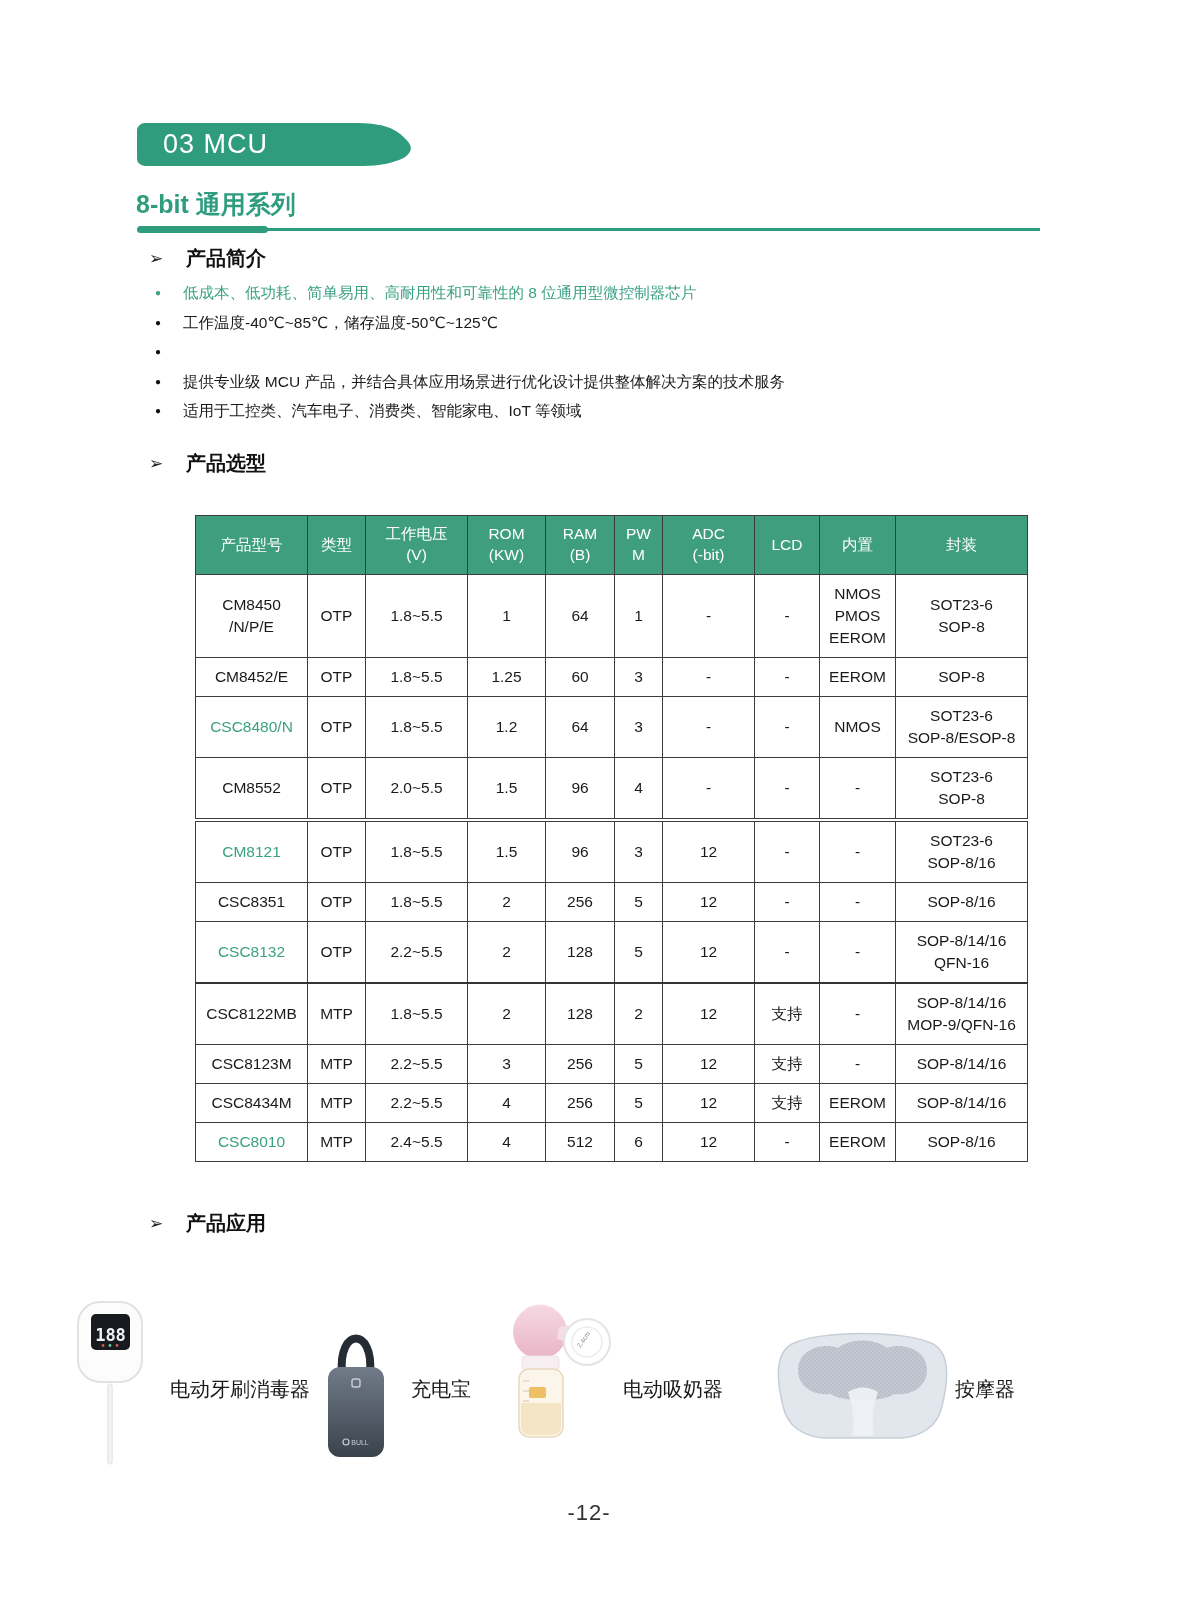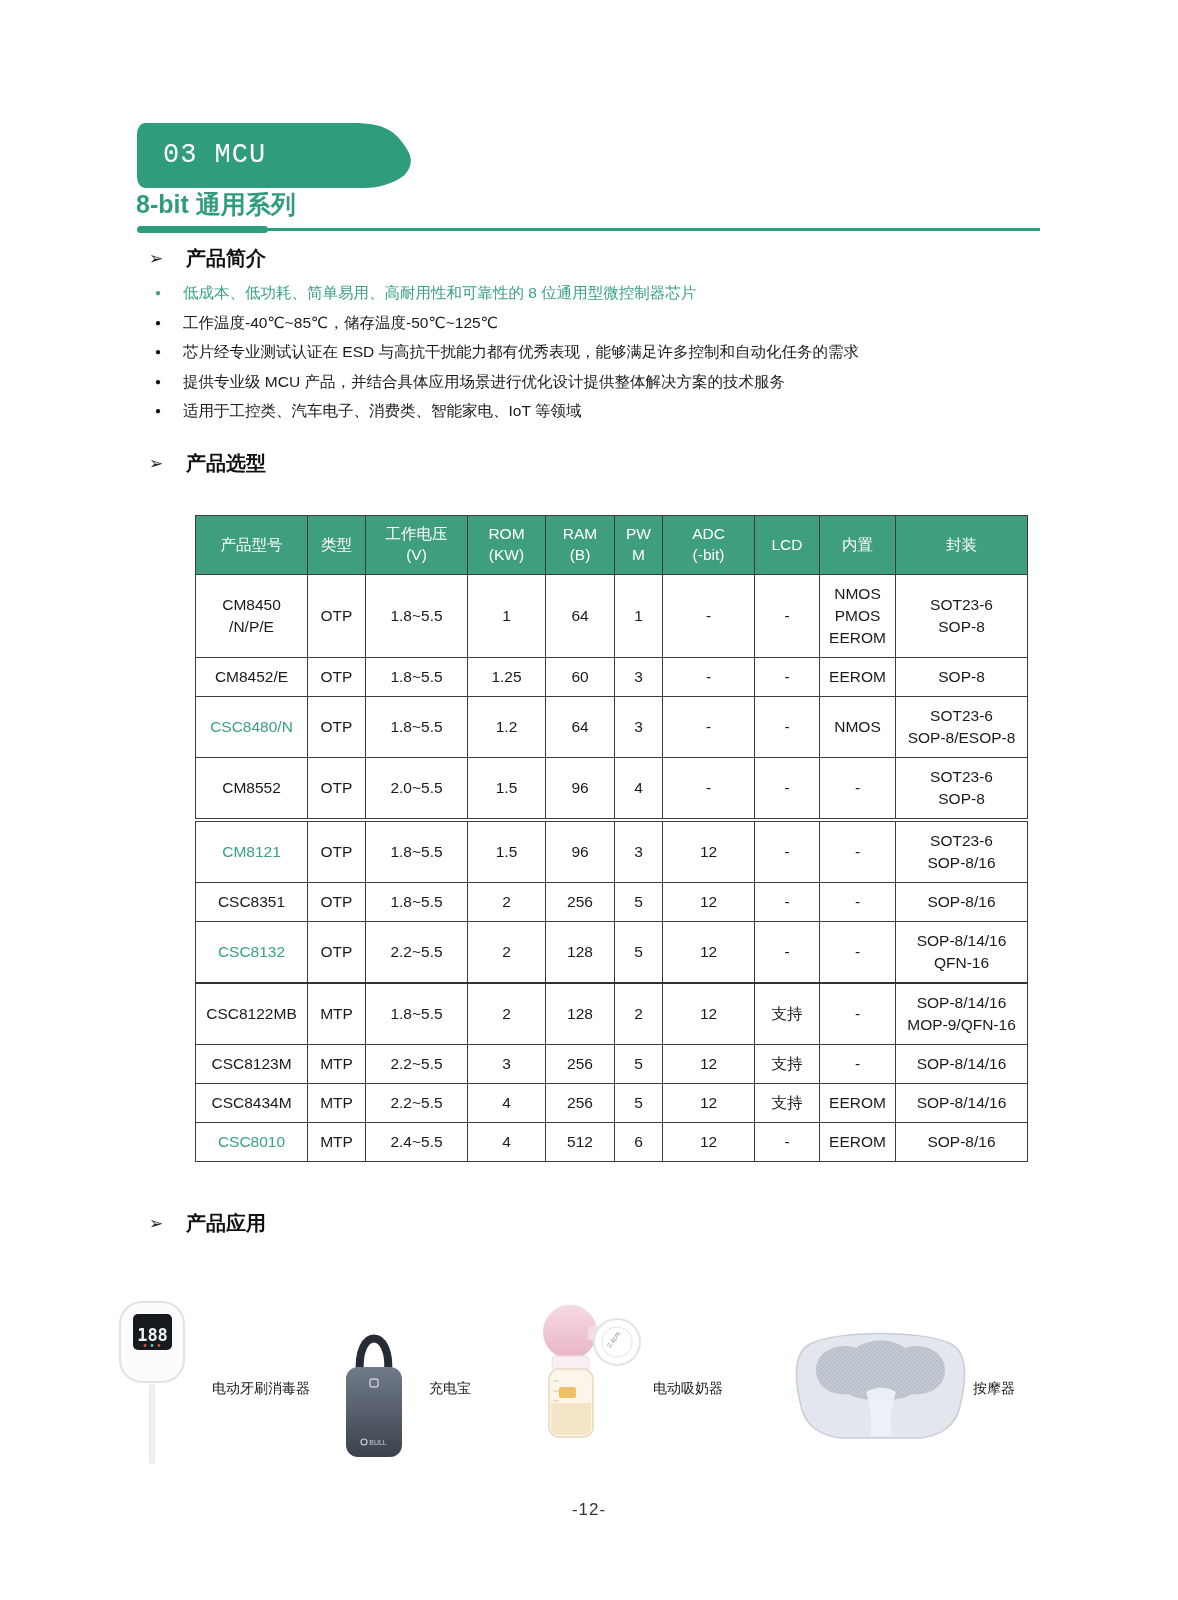"03 MCU" .badge { font-family: Liberation Mono, monospace -> none; height: 65px -> 43px }
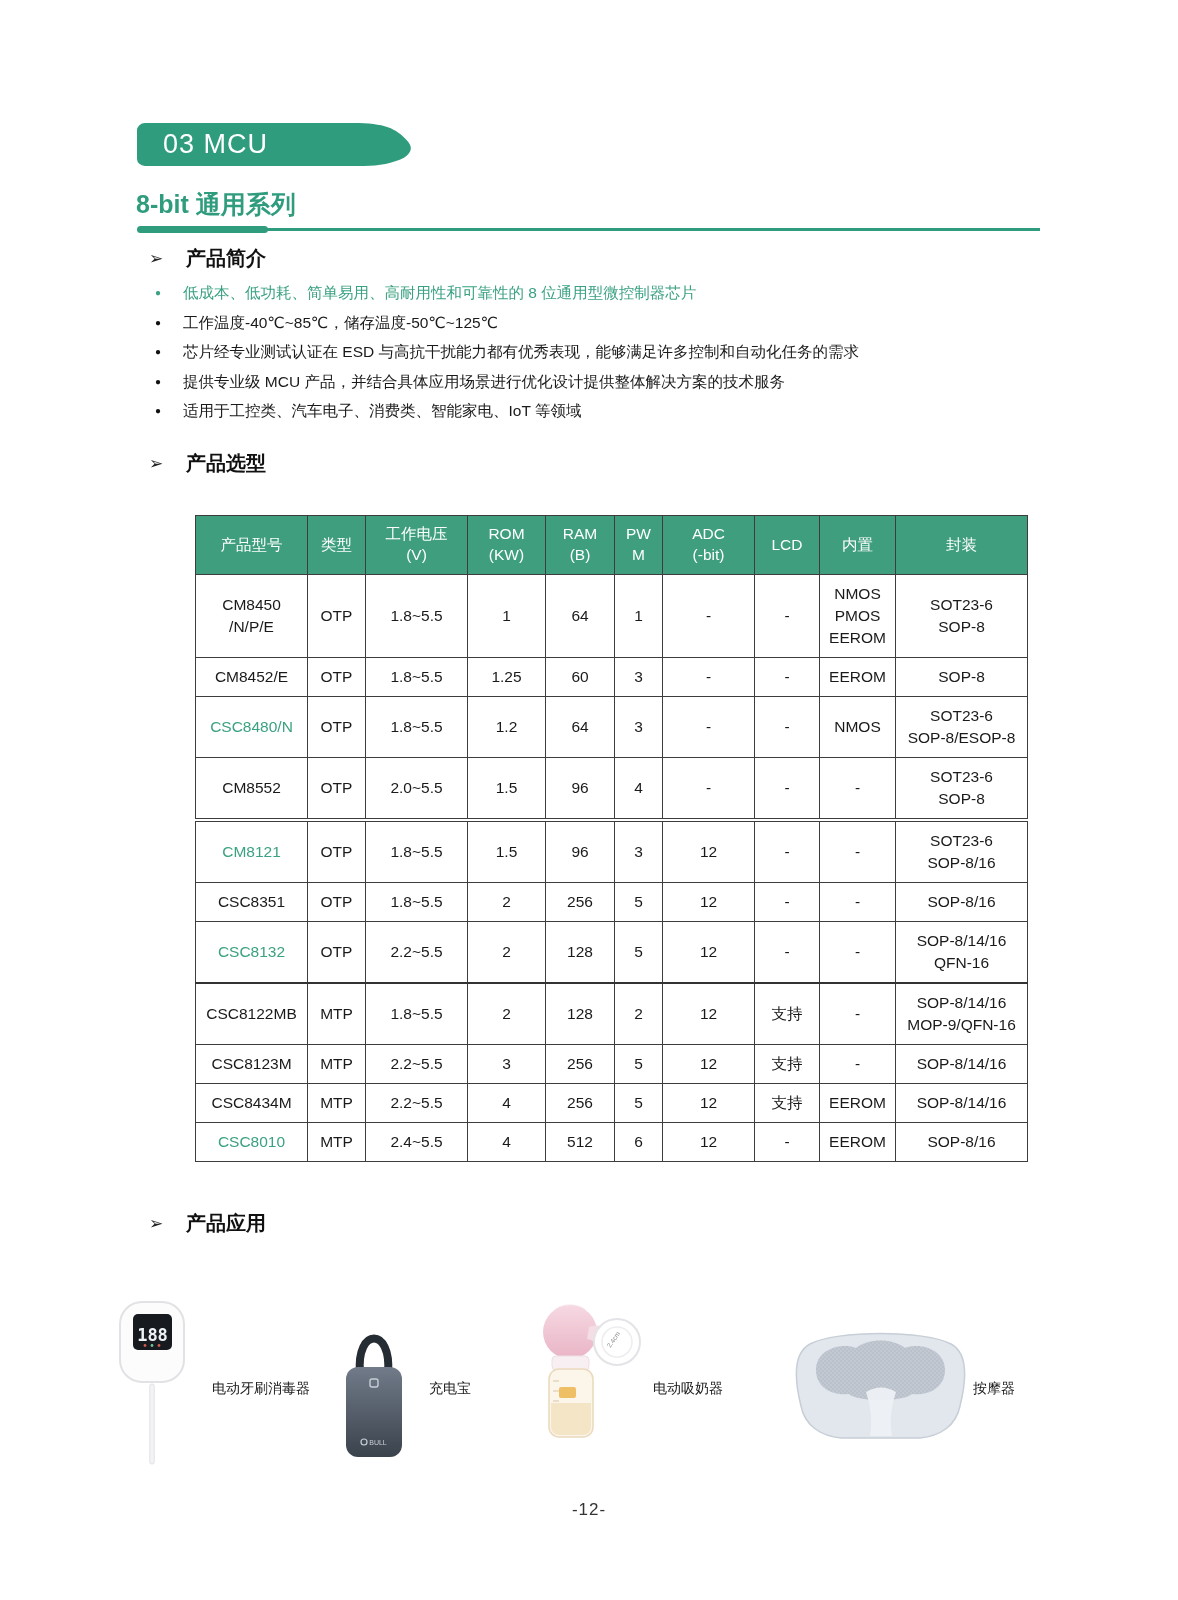"芯片经专业测试认证在 ESD" span { html: <span>芯片经专业测试认证在 ESD 与高抗干扰能力都有优秀表现，能够满足许多控制和自动化任务的需求</span> -> none }
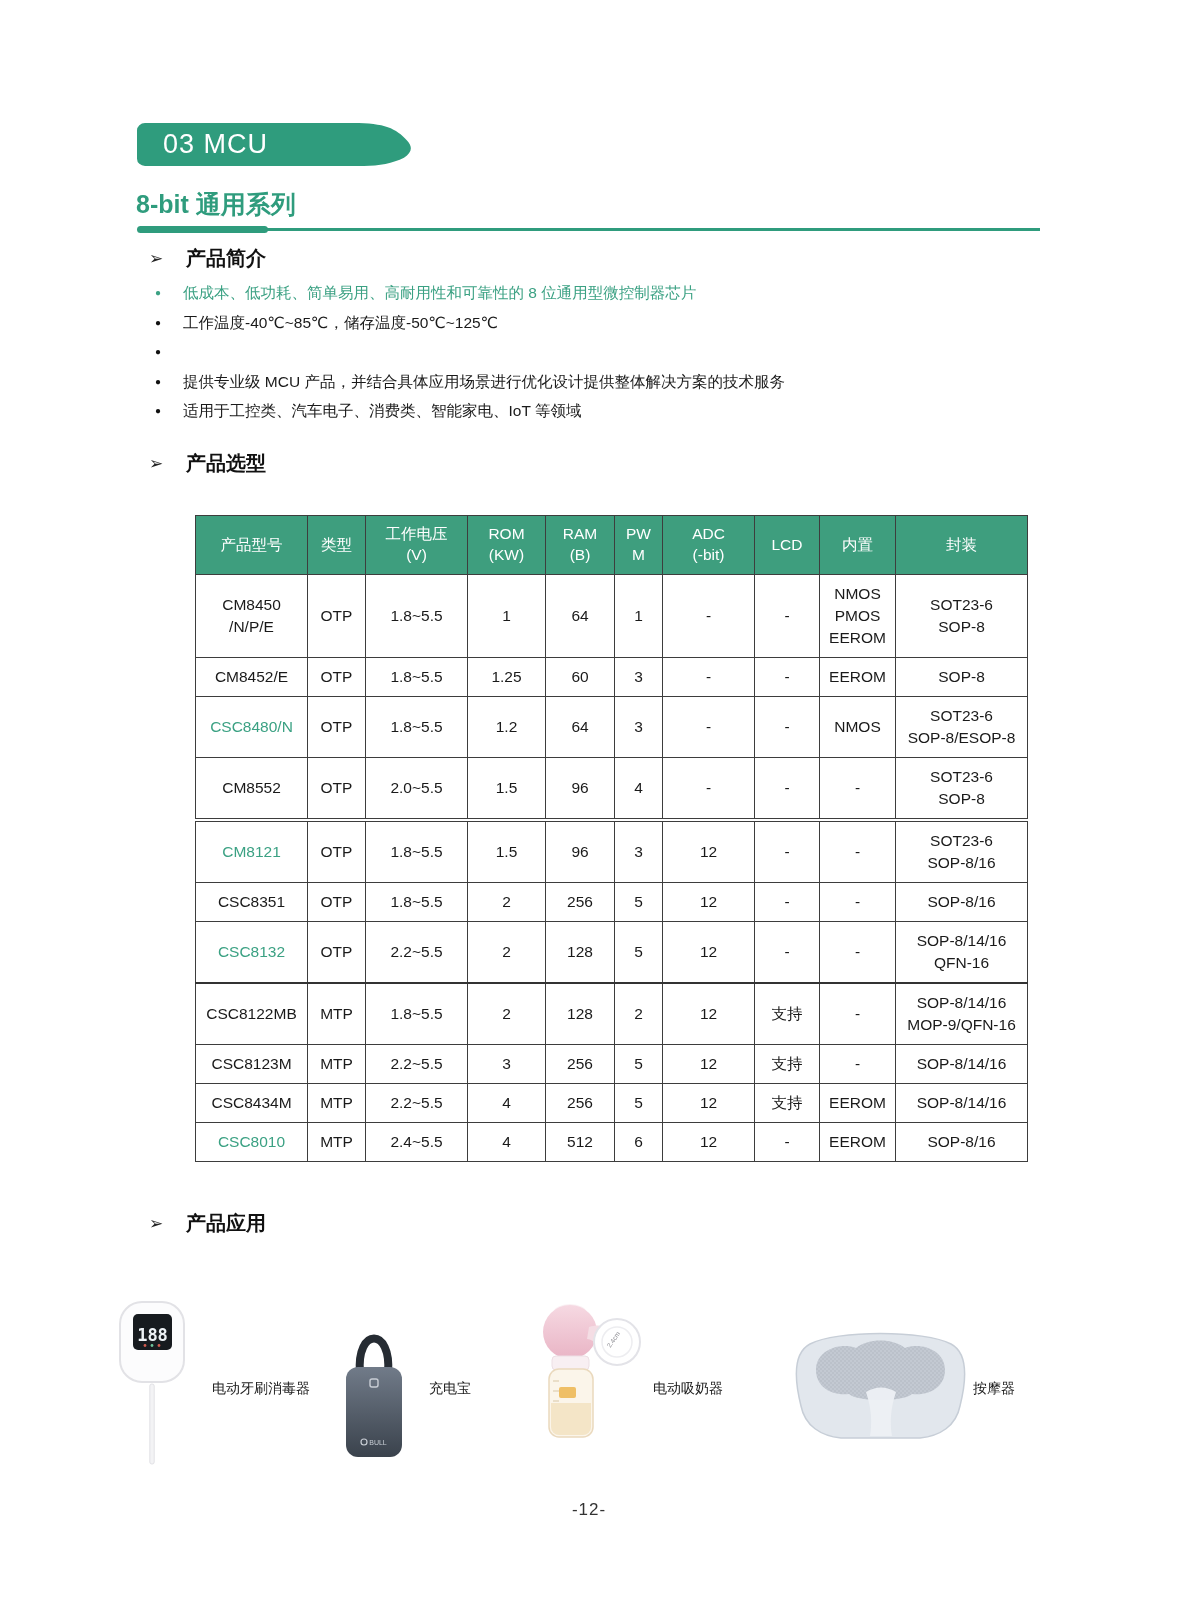"电动牙刷消毒器" .product .plabel { font-size: 14px -> 20px }
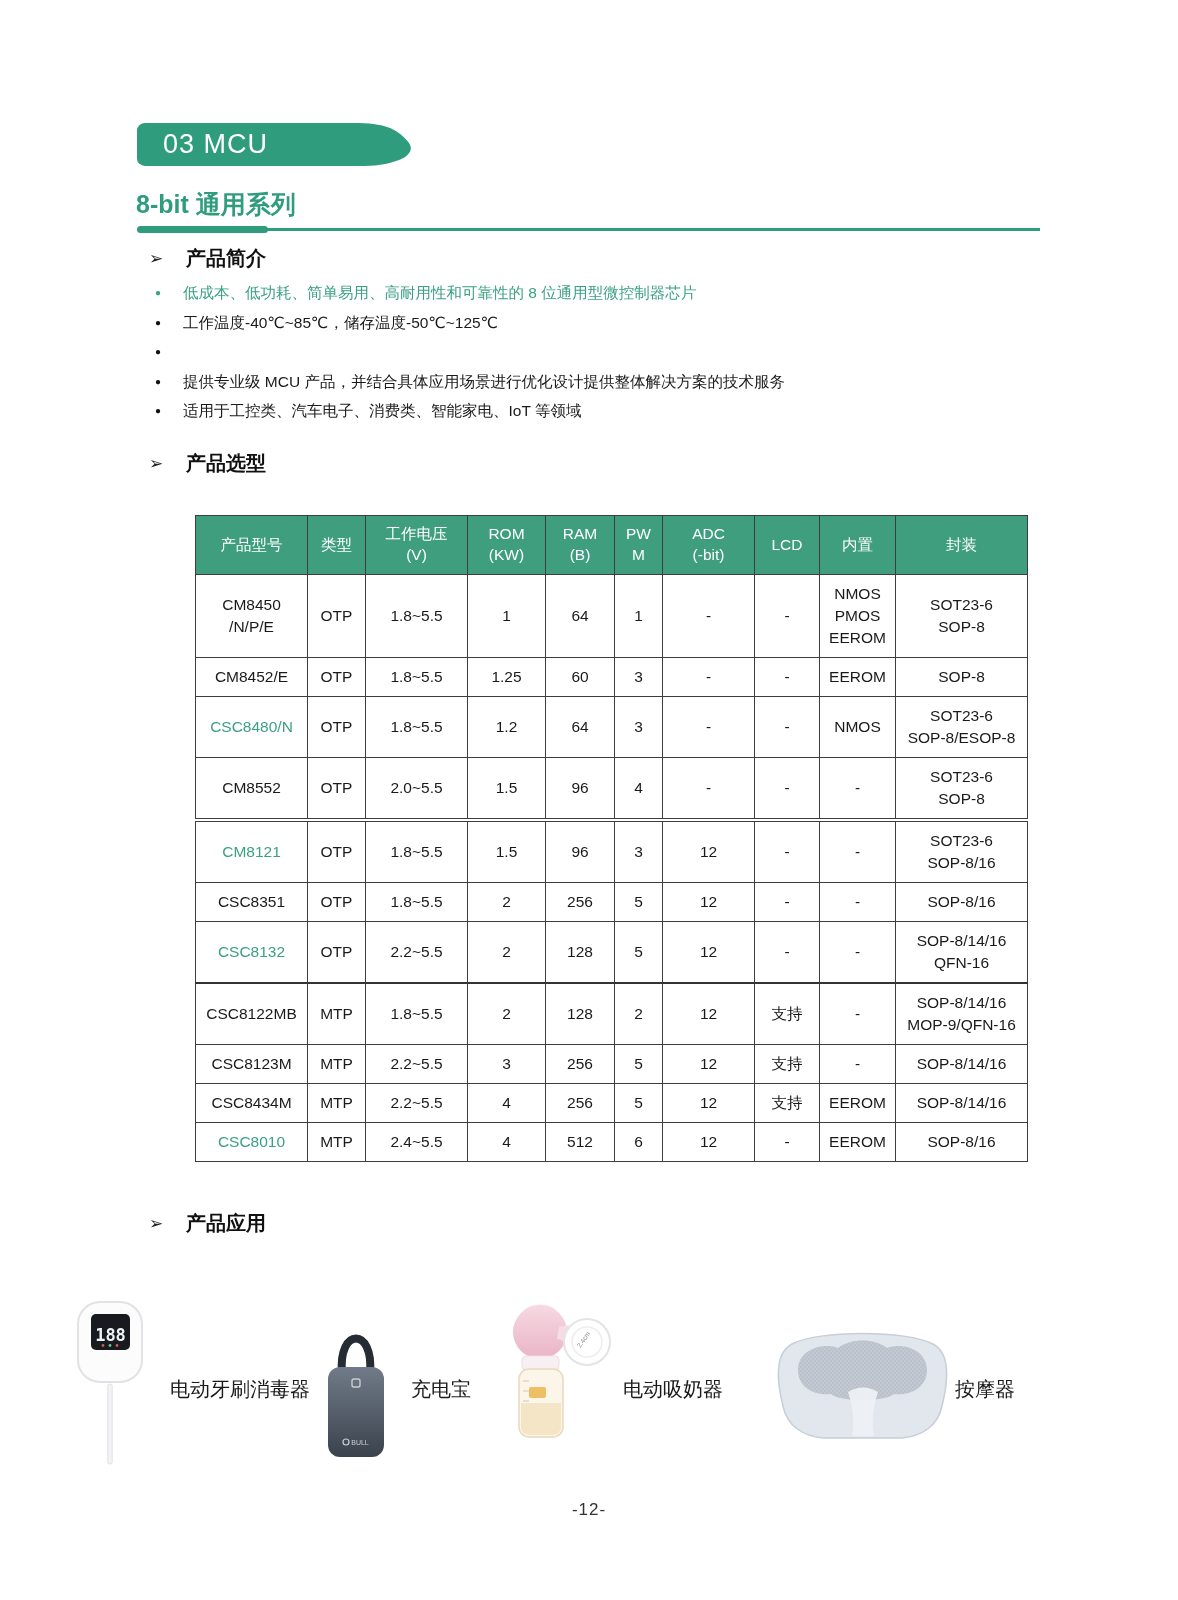"-12-" .pageno { font-size: 17px -> 22px }
